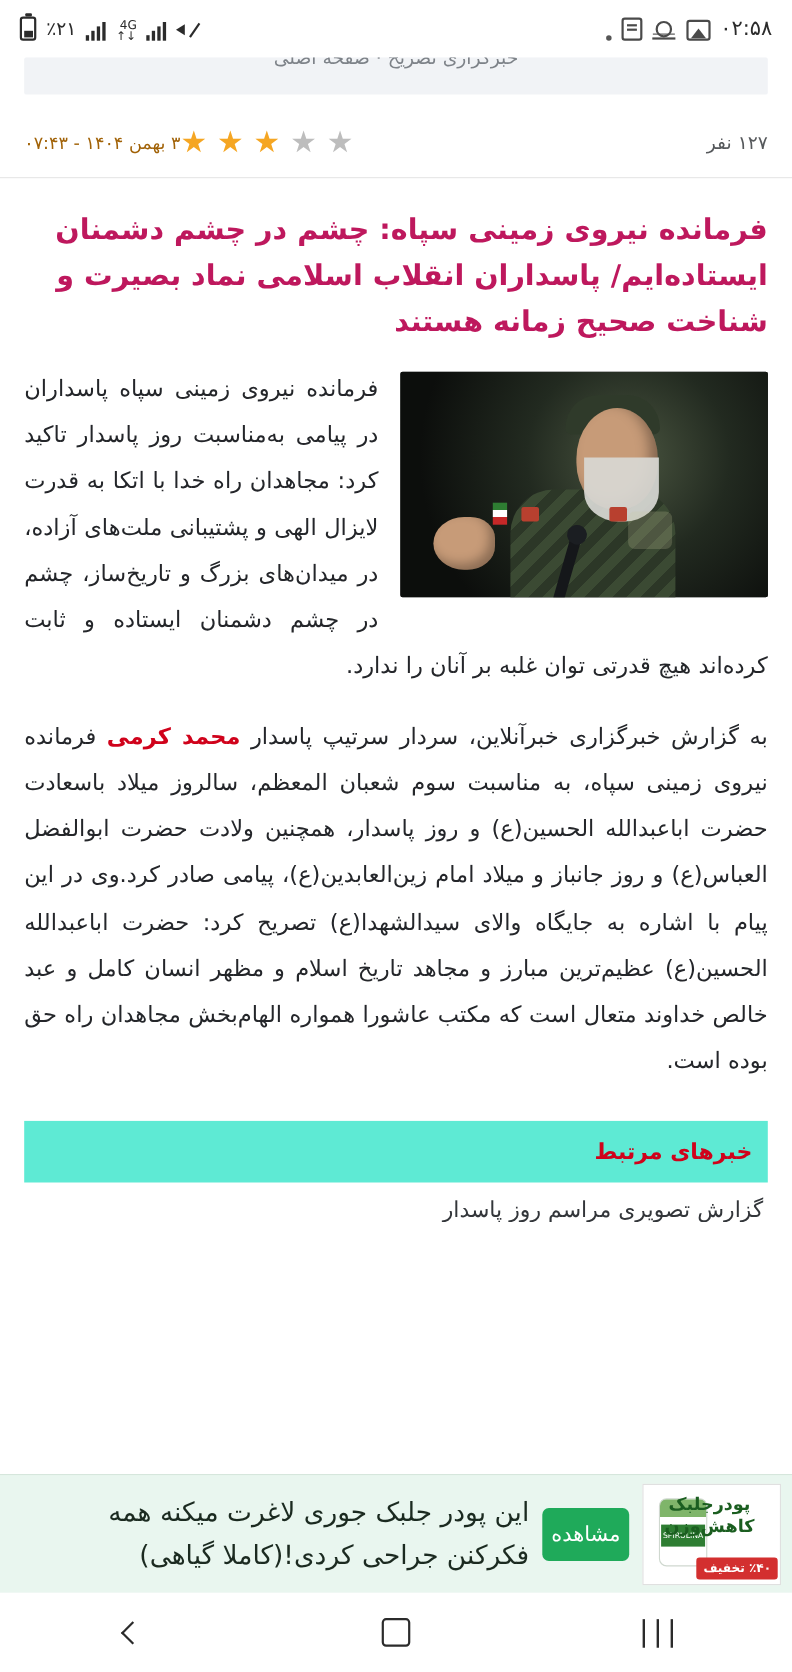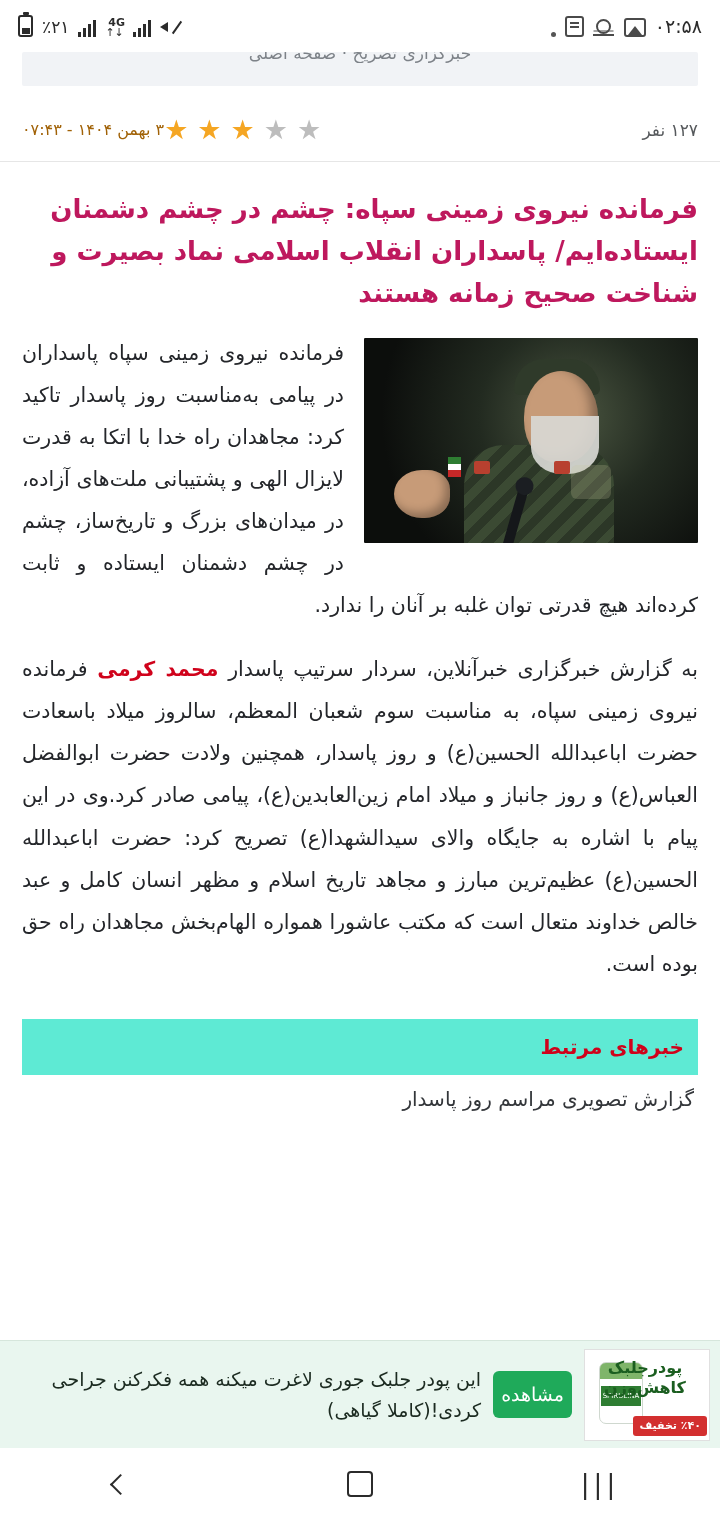"4G" .netlabel { font-weight: bold -> normal }
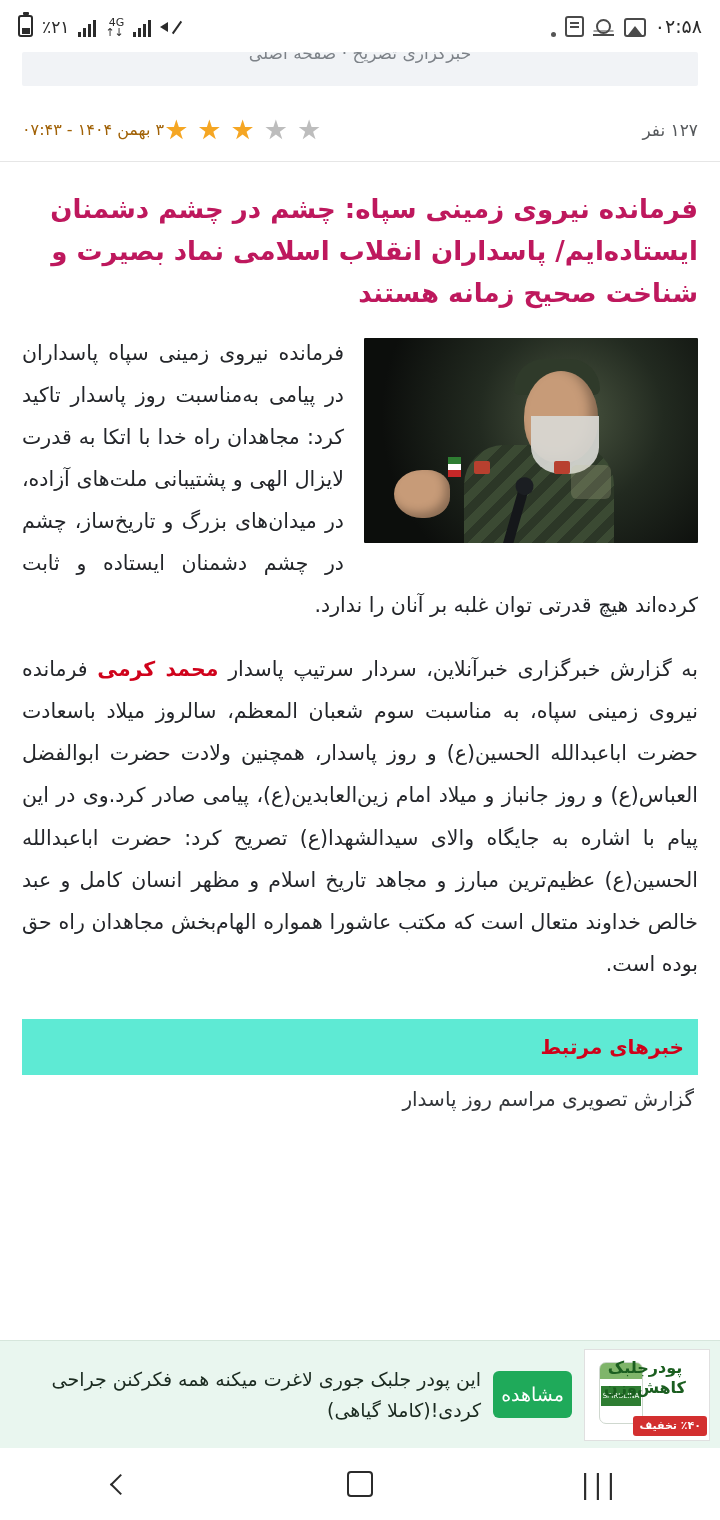"این پودر جلبک جوری لاغرت" .ad-text { font-size: 19px -> 24px }
